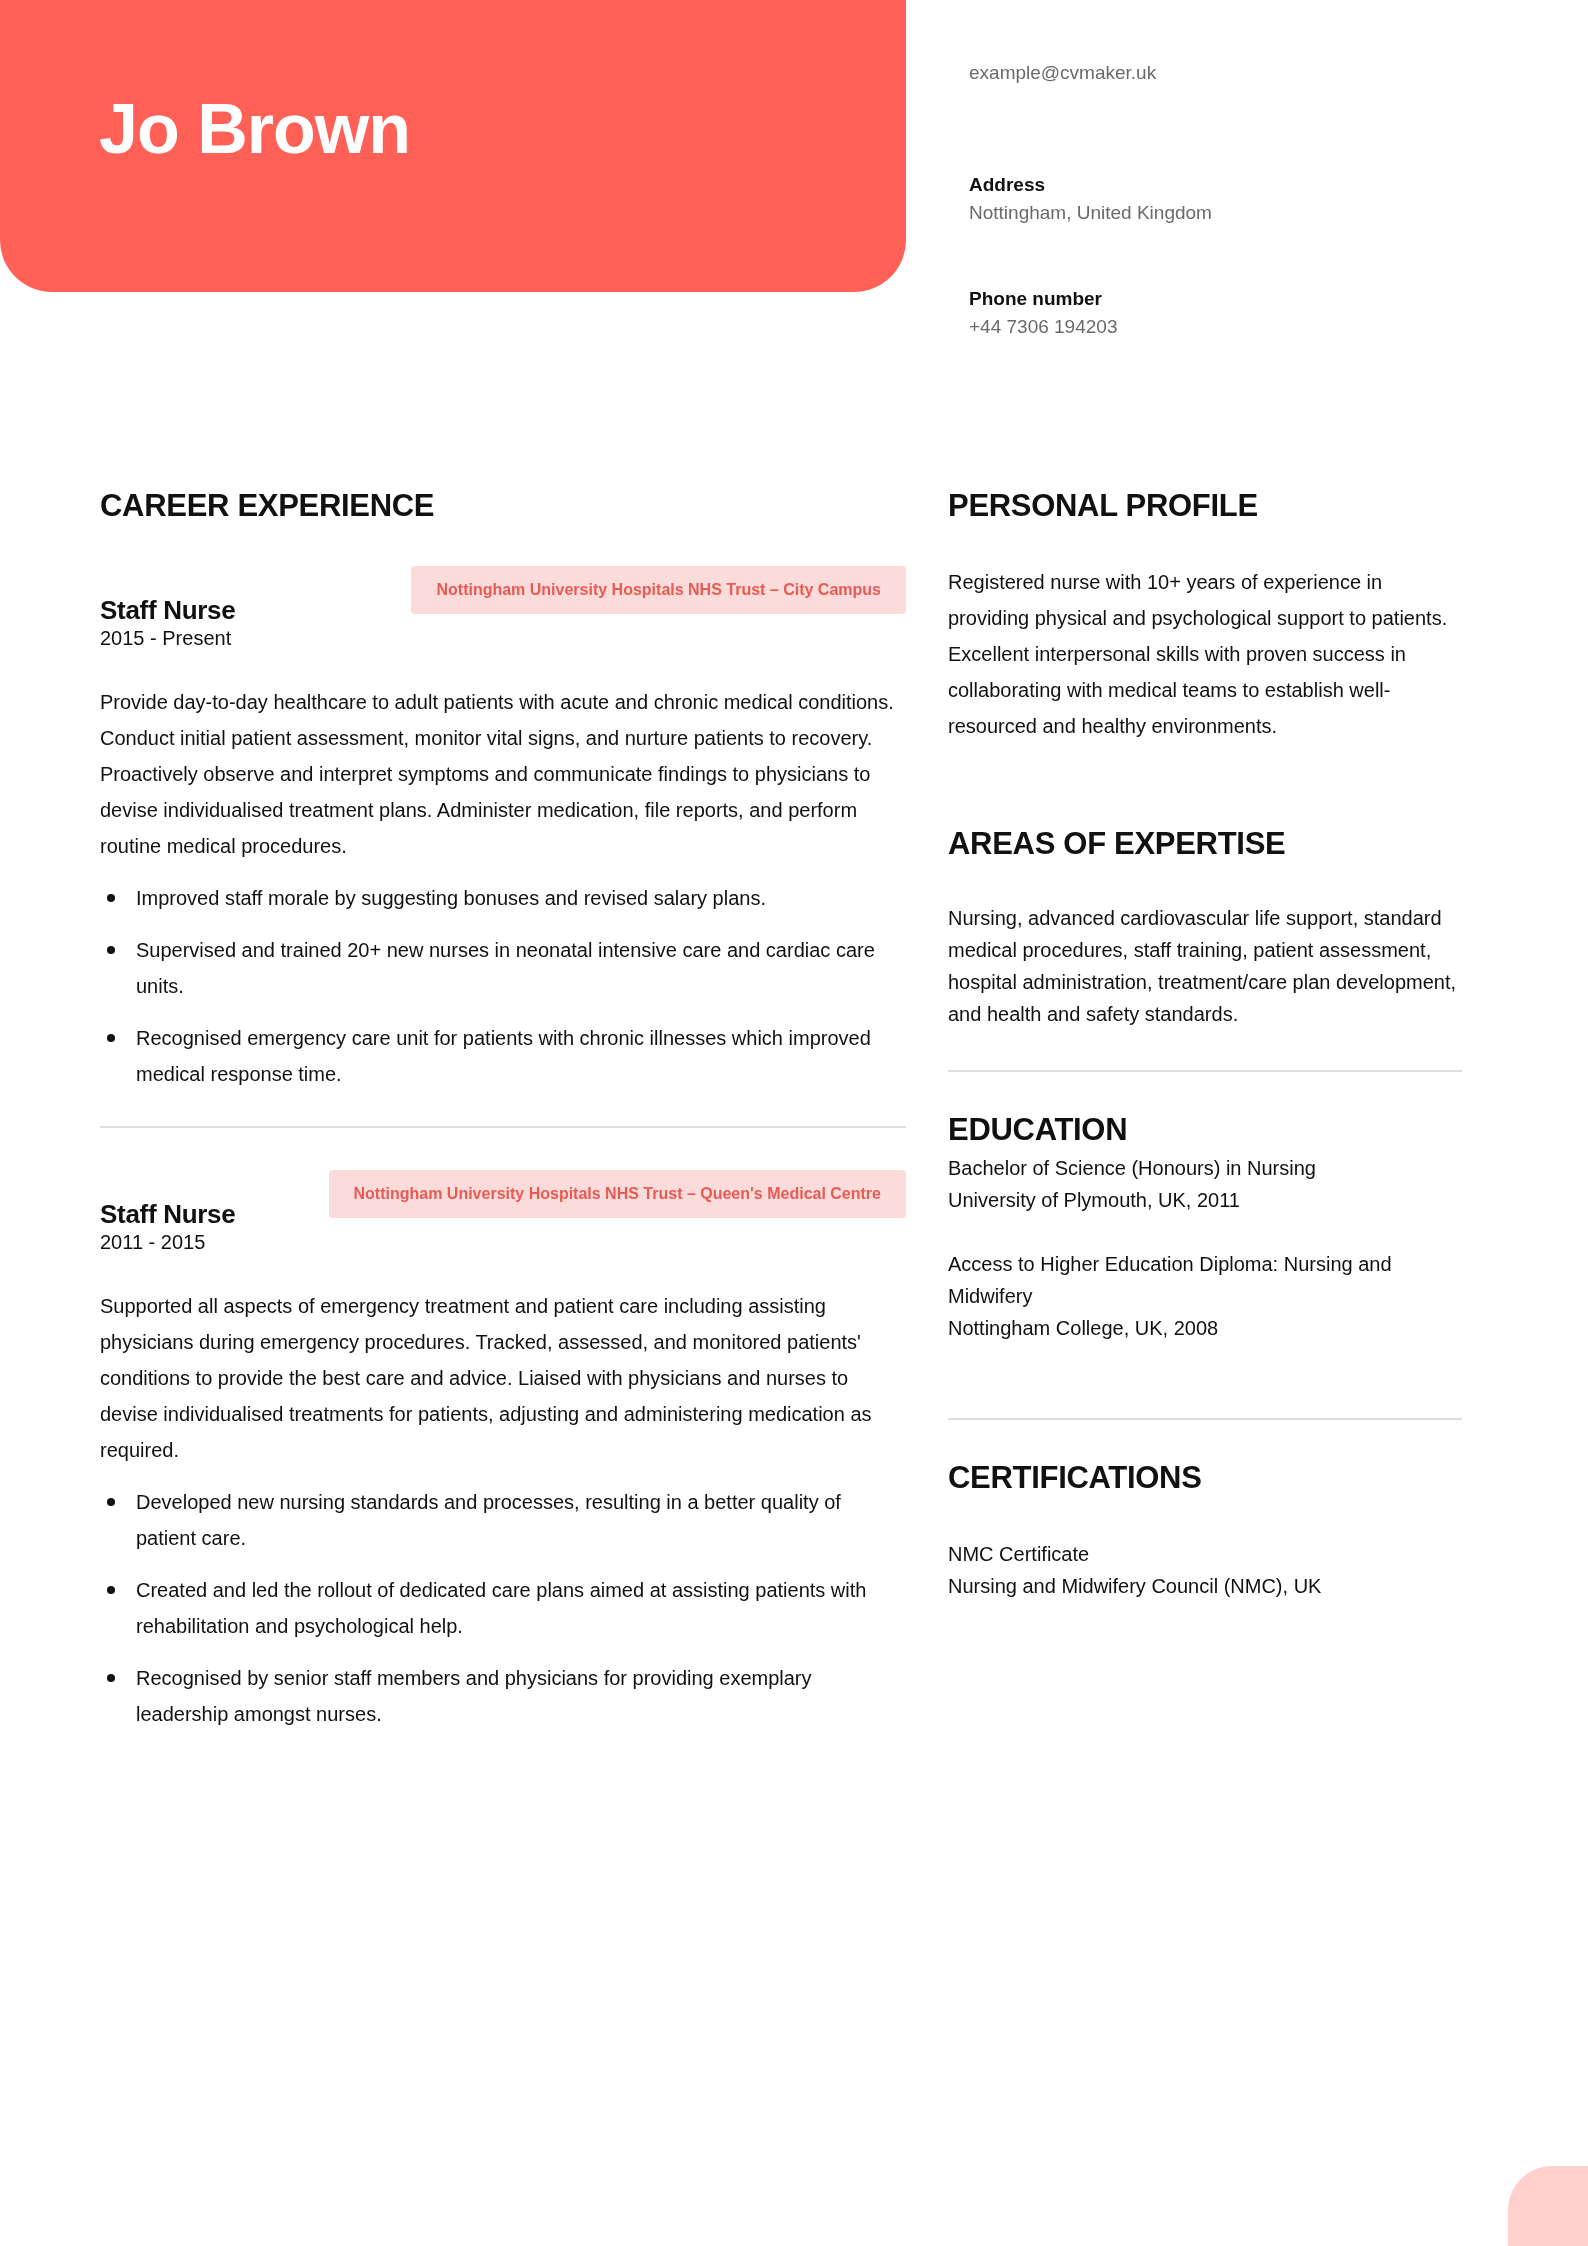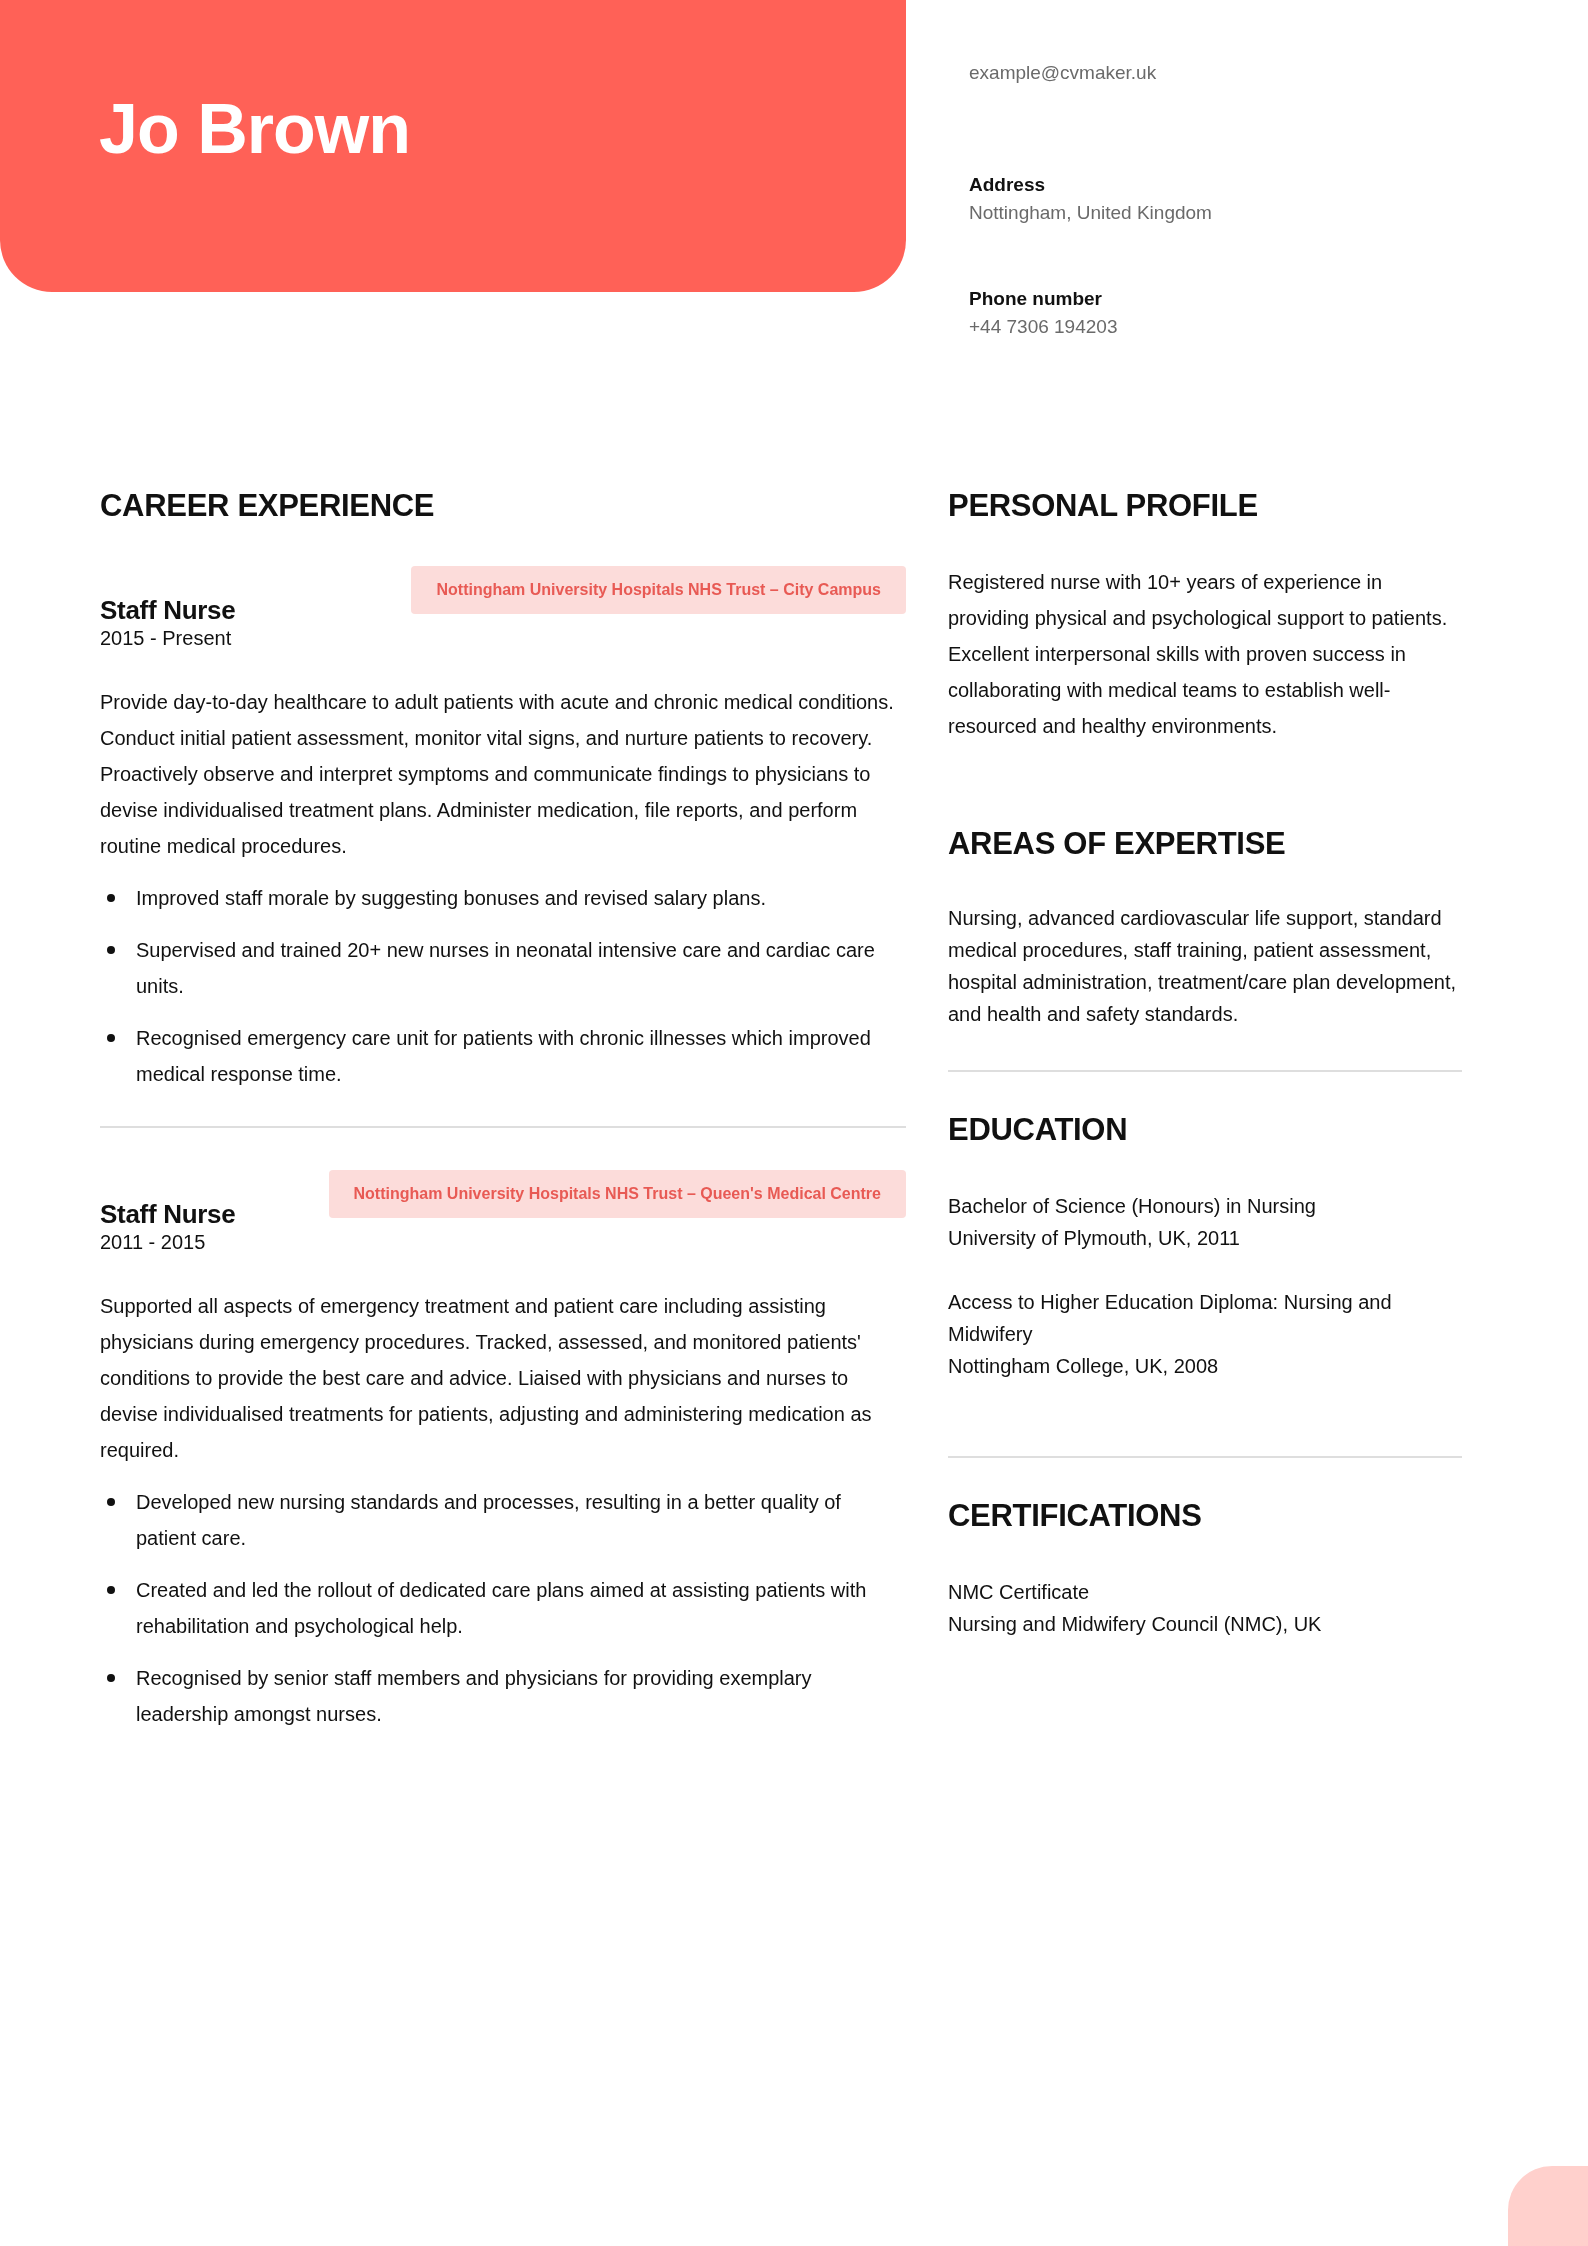"Bachelor of Science (Honours) in" .edu-list { margin-top: 38px -> none }
